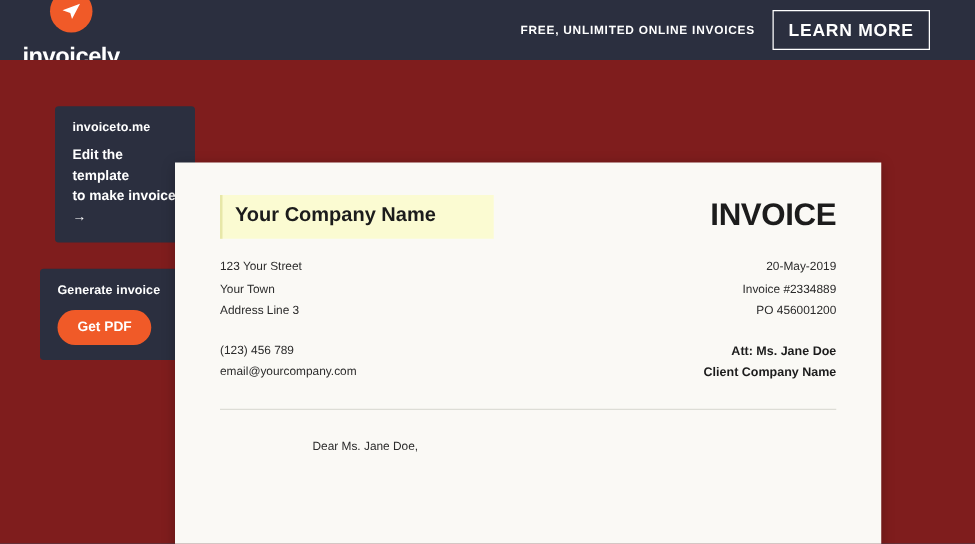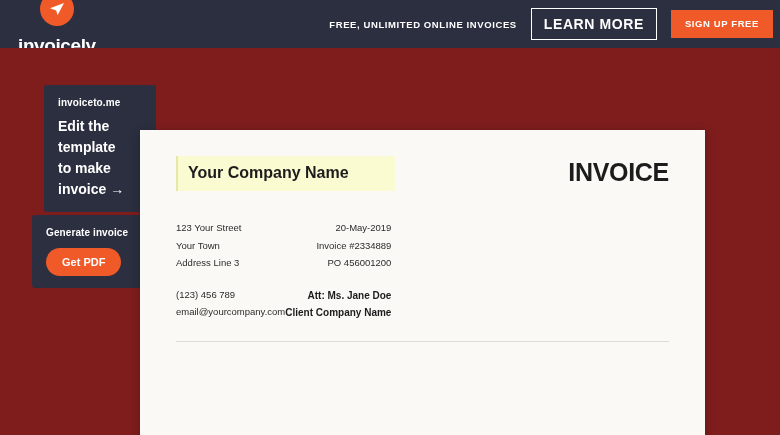"FREE, UNLIMITED ONLINE INVOICES" .topbar-right { right: 7px -> 36px }
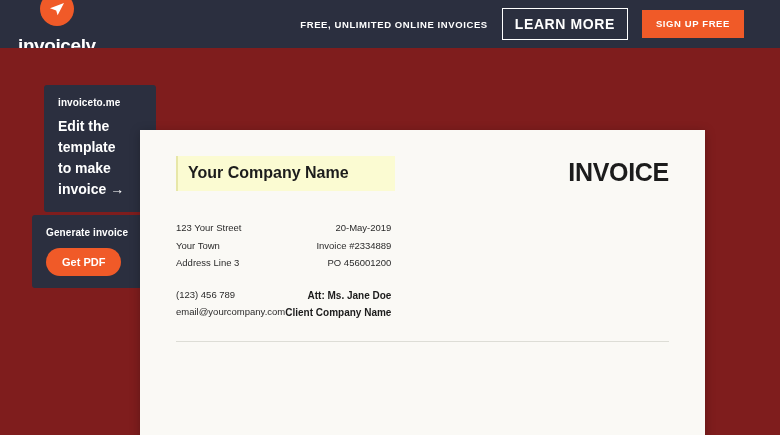"SIGN UP FREE" button.btn-orange { html: <button>SIGN UP FREE</button> -> none }
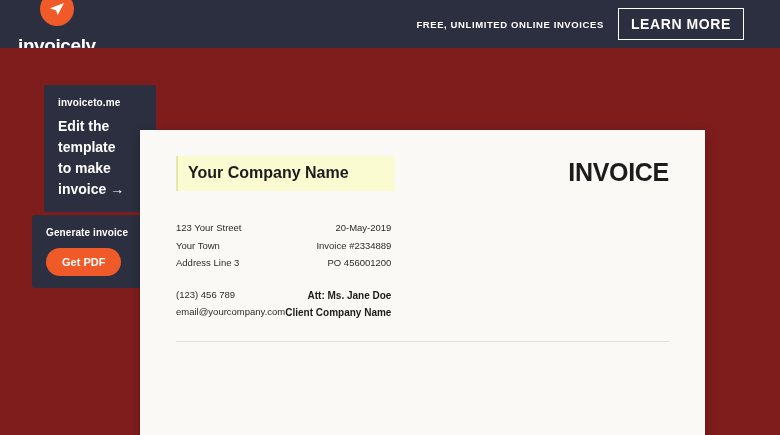"Edit the template" .side-sub { font-size: 14px -> 11px }
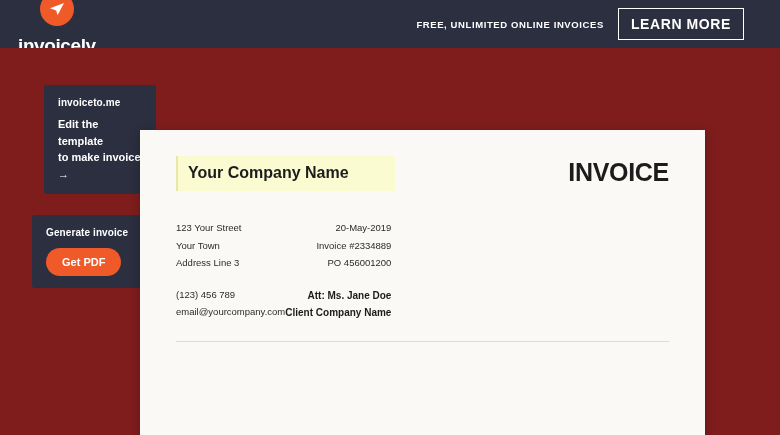"123 Your Street" .meta-row { justify-content: none -> space-between; margin-top: 28px -> 14px }
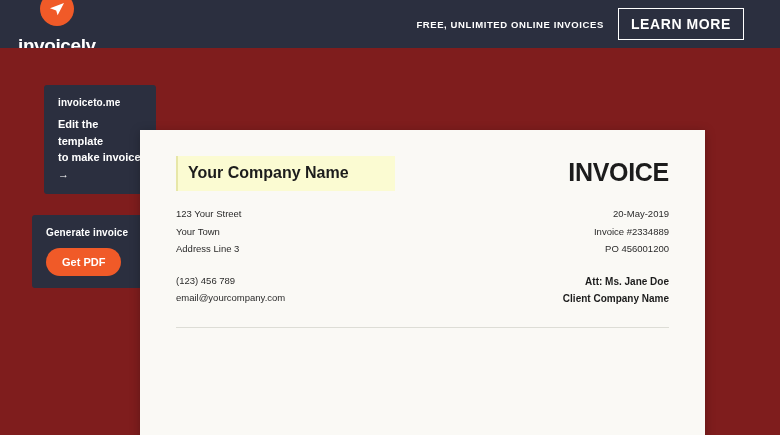"Dear Ms. Jane Doe," p { html: none -> <p>Dear Ms. Jane Doe,</p> }
